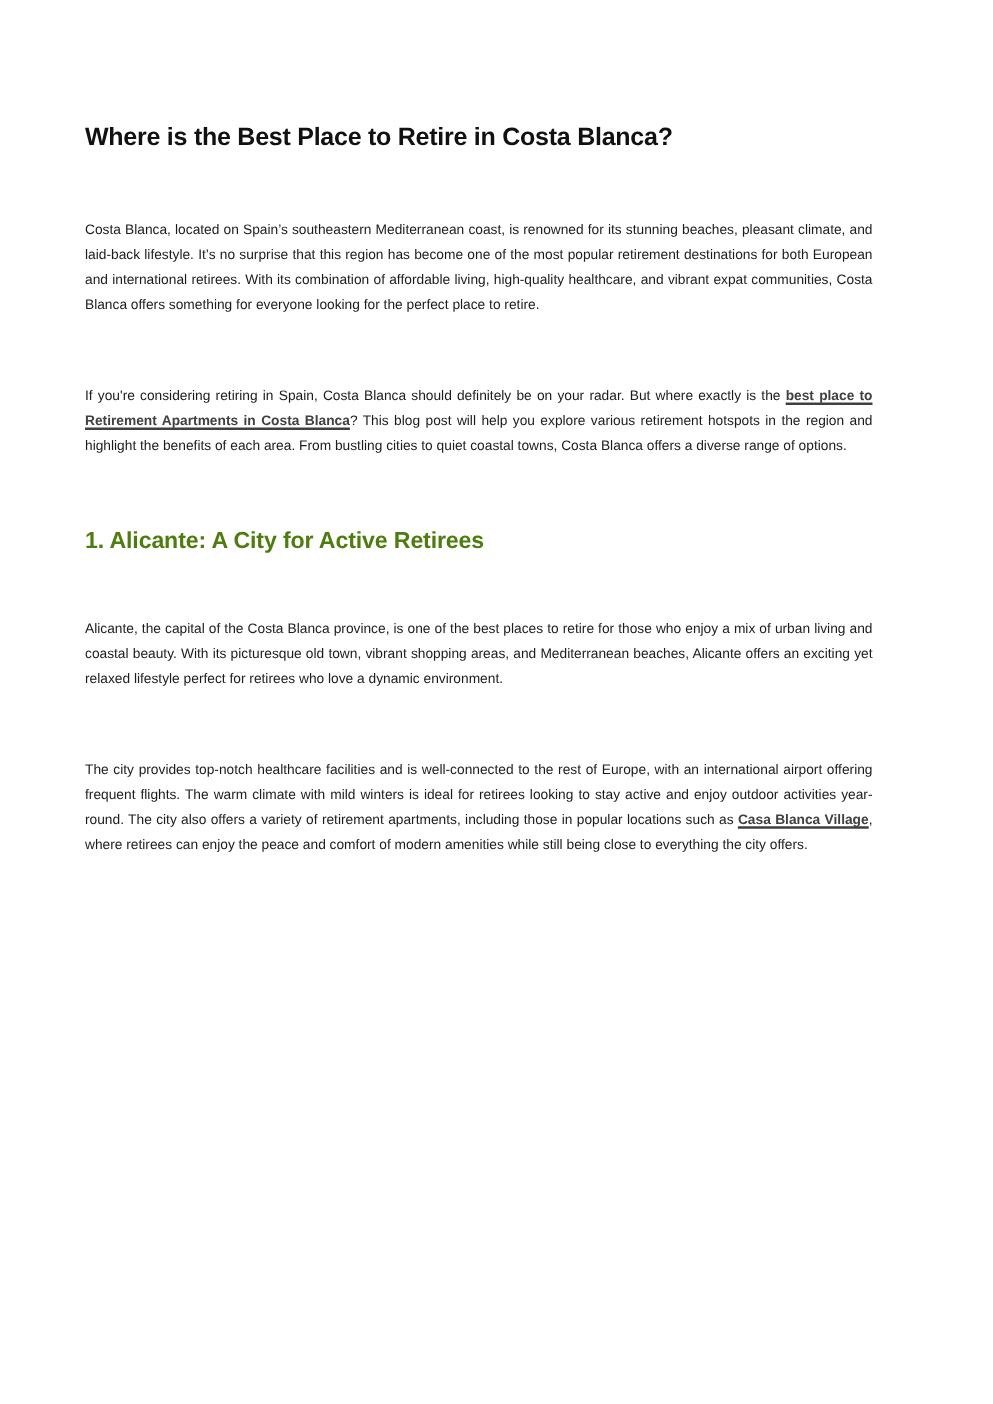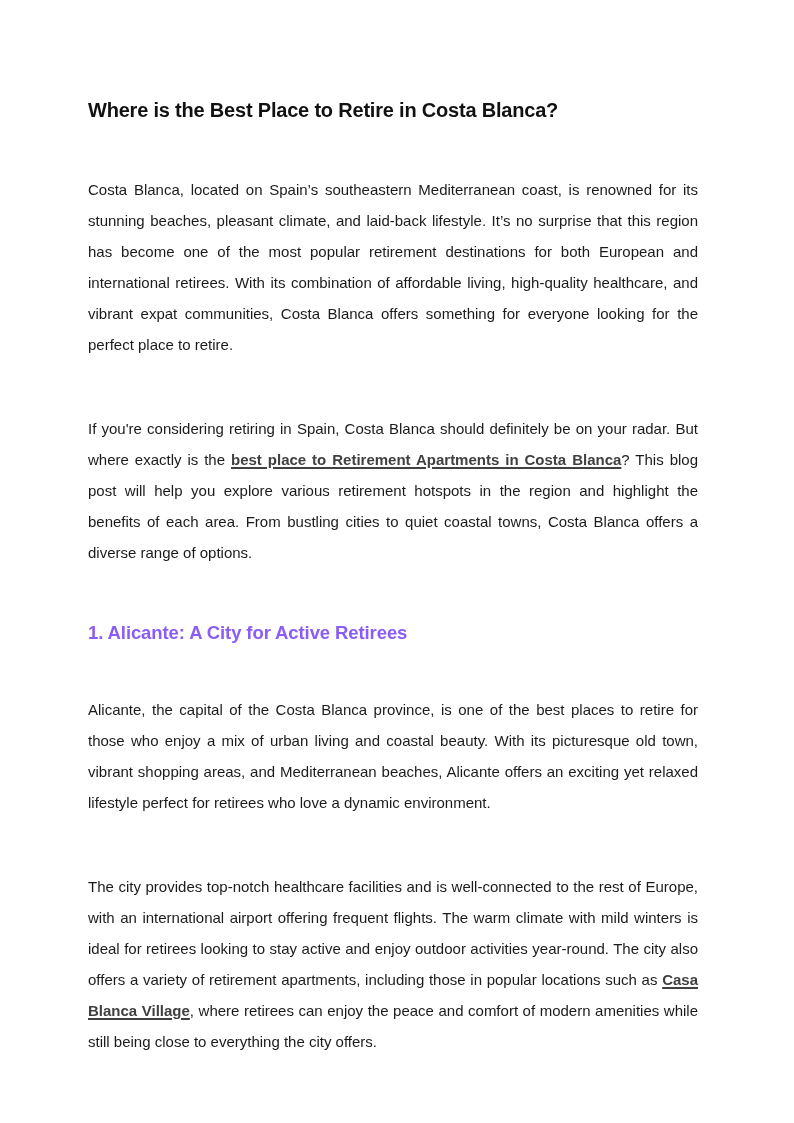"Where is the Best Place" .page { padding: 98px 96px 0 88px -> 98px 96px 0 68px }
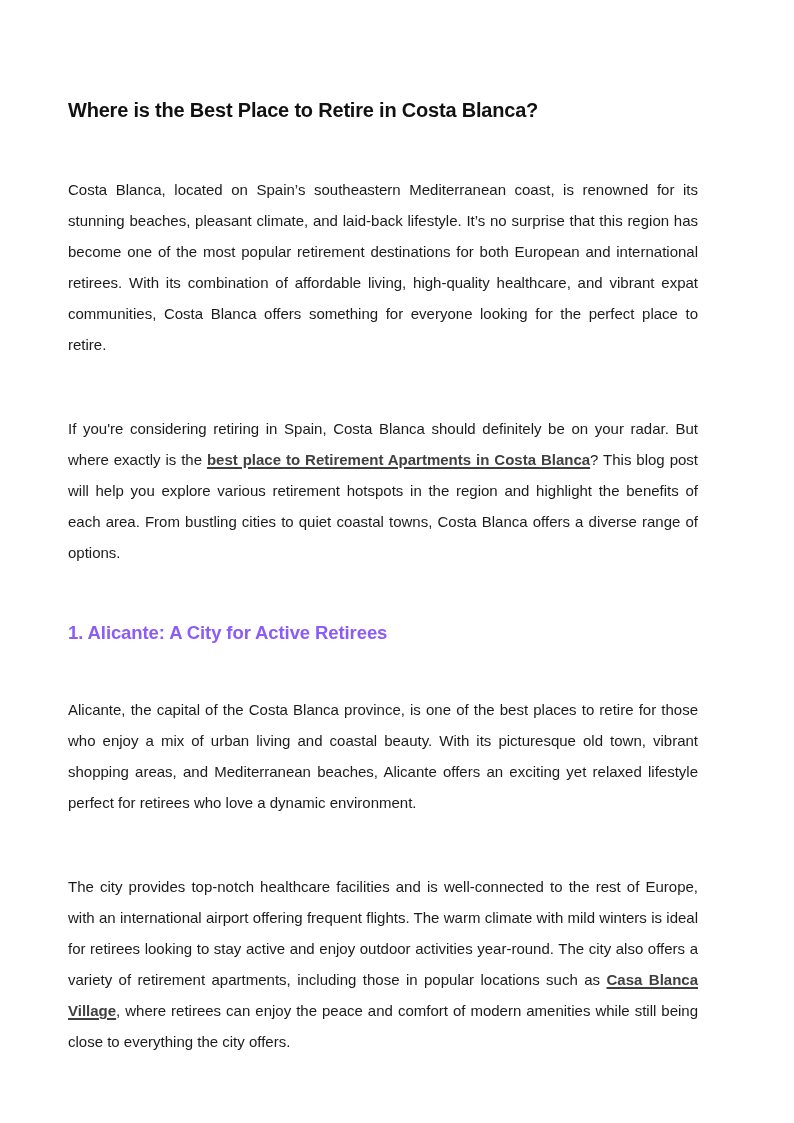"Costa Blanca, located on Spain’s" .body-para { font-size: 15px -> 11px; line-height: 31px -> 20px }
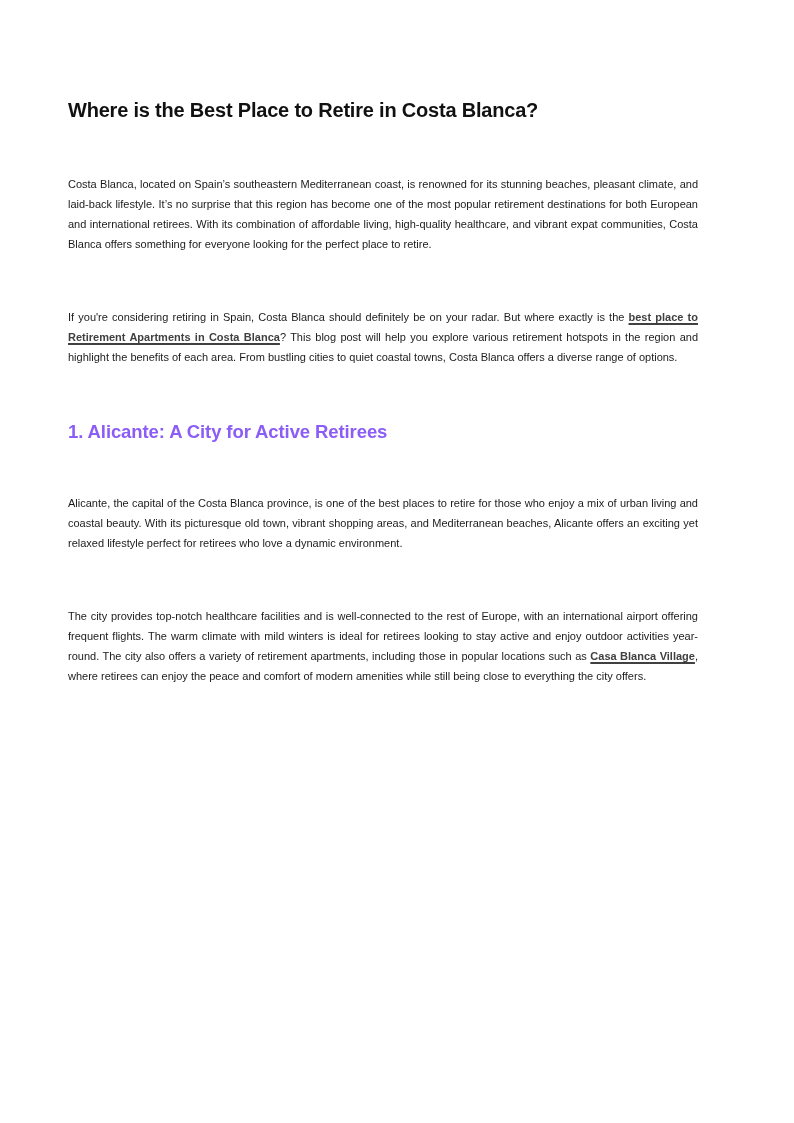"1. Alicante: A City for" .section-heading { color: #8b5cf6 -> #4d7c0f }
